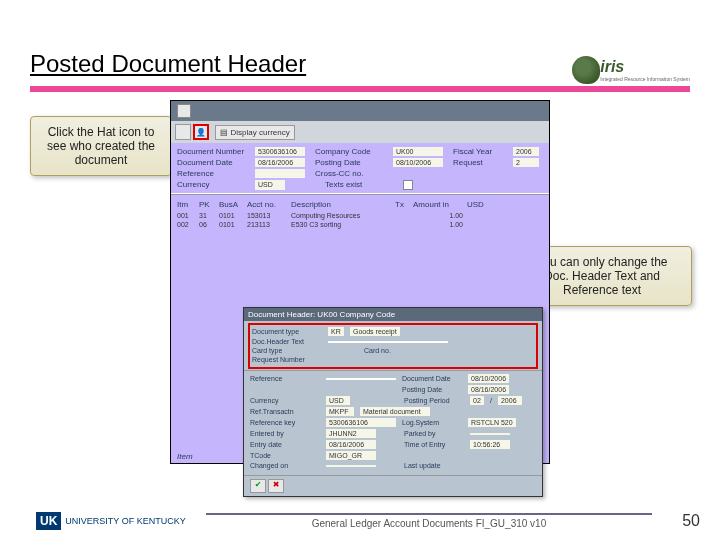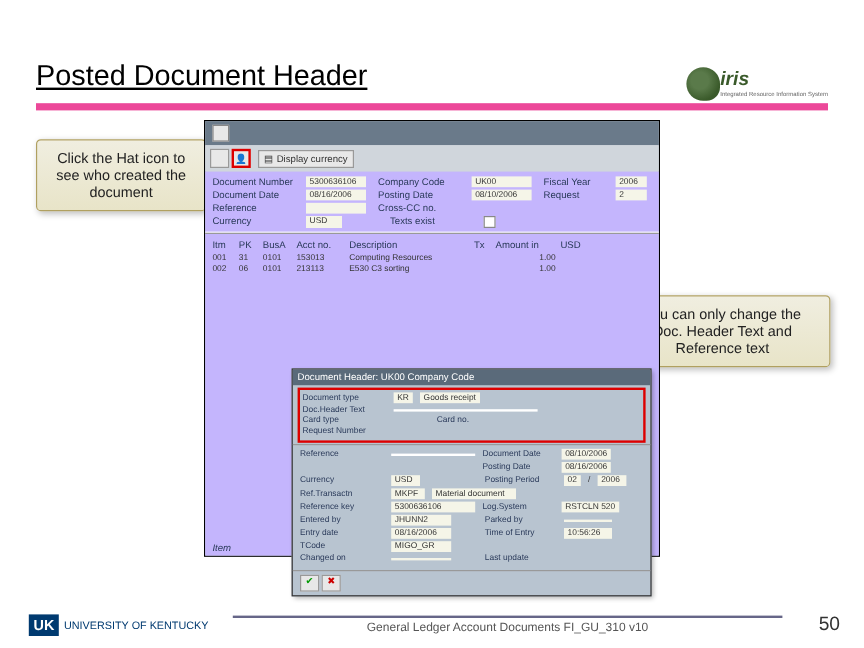"UK" .footer { left: 4px -> 16px }
